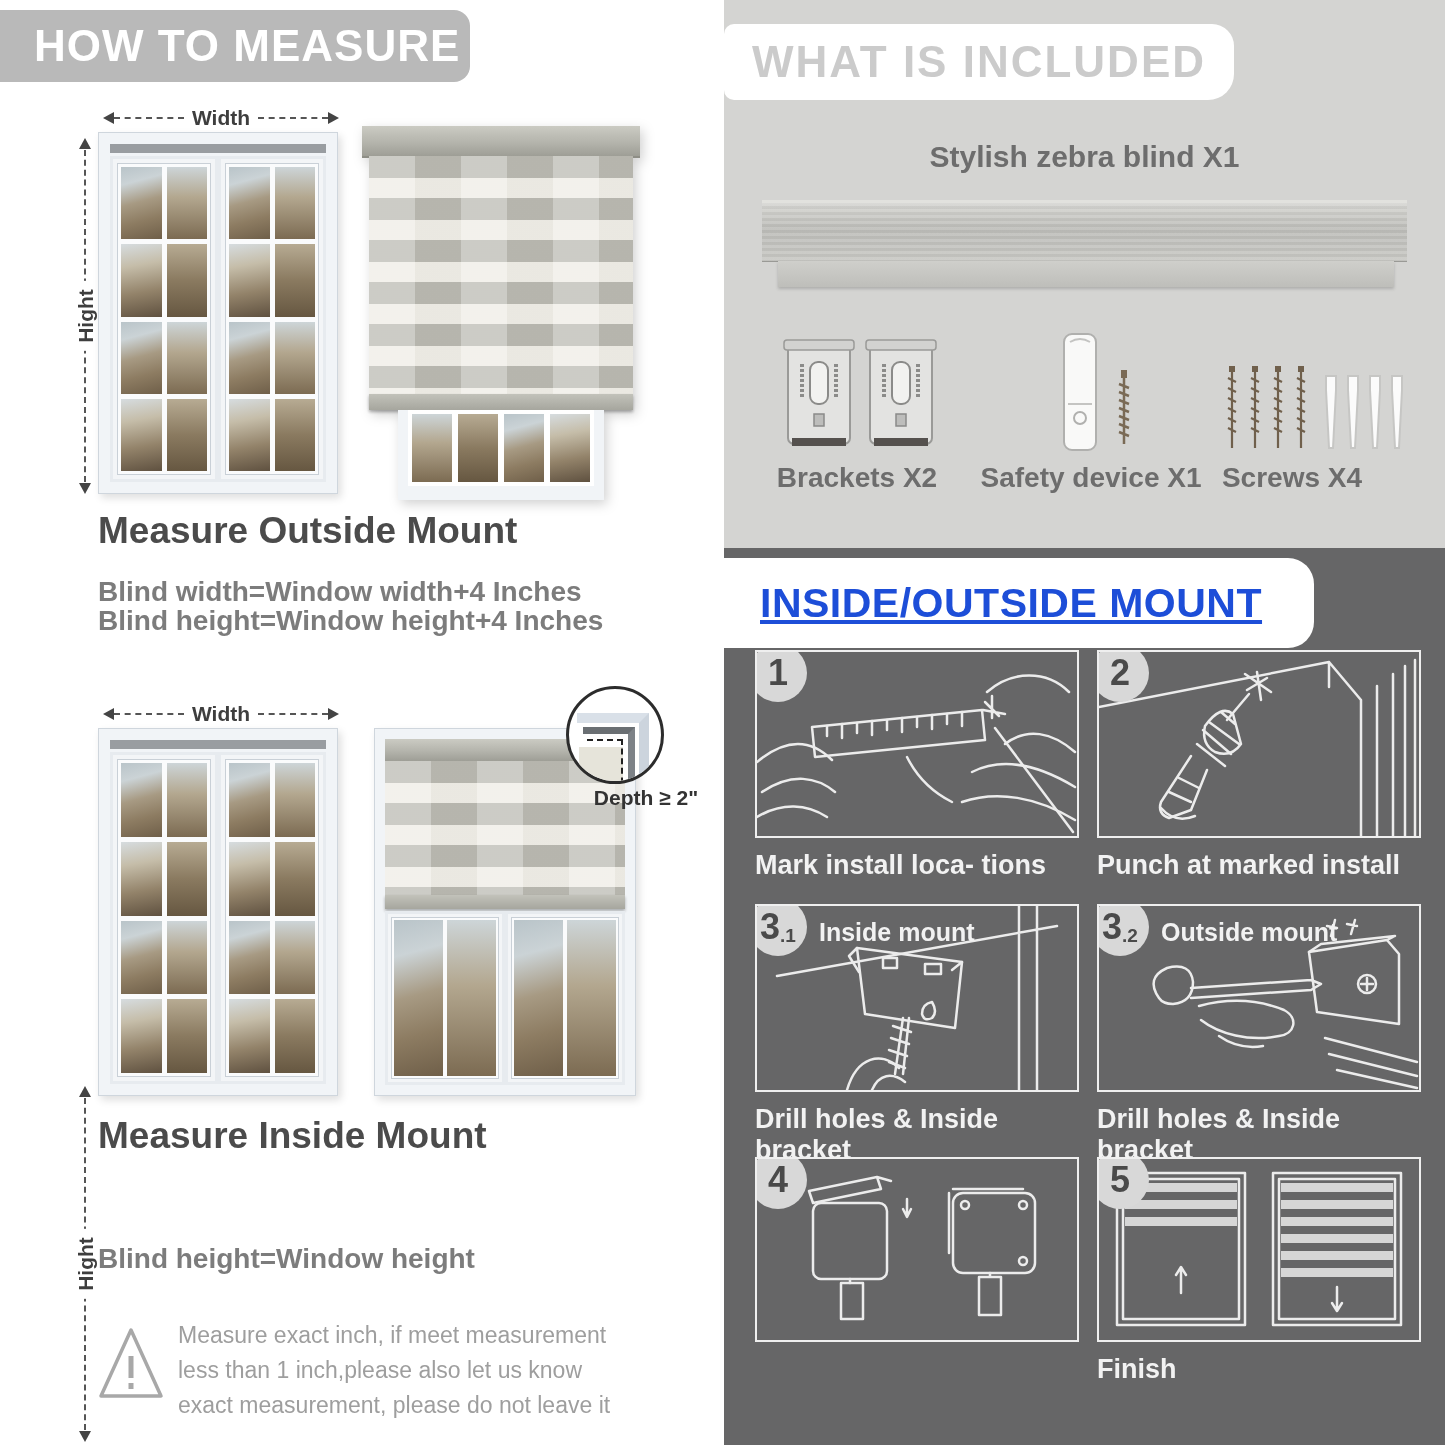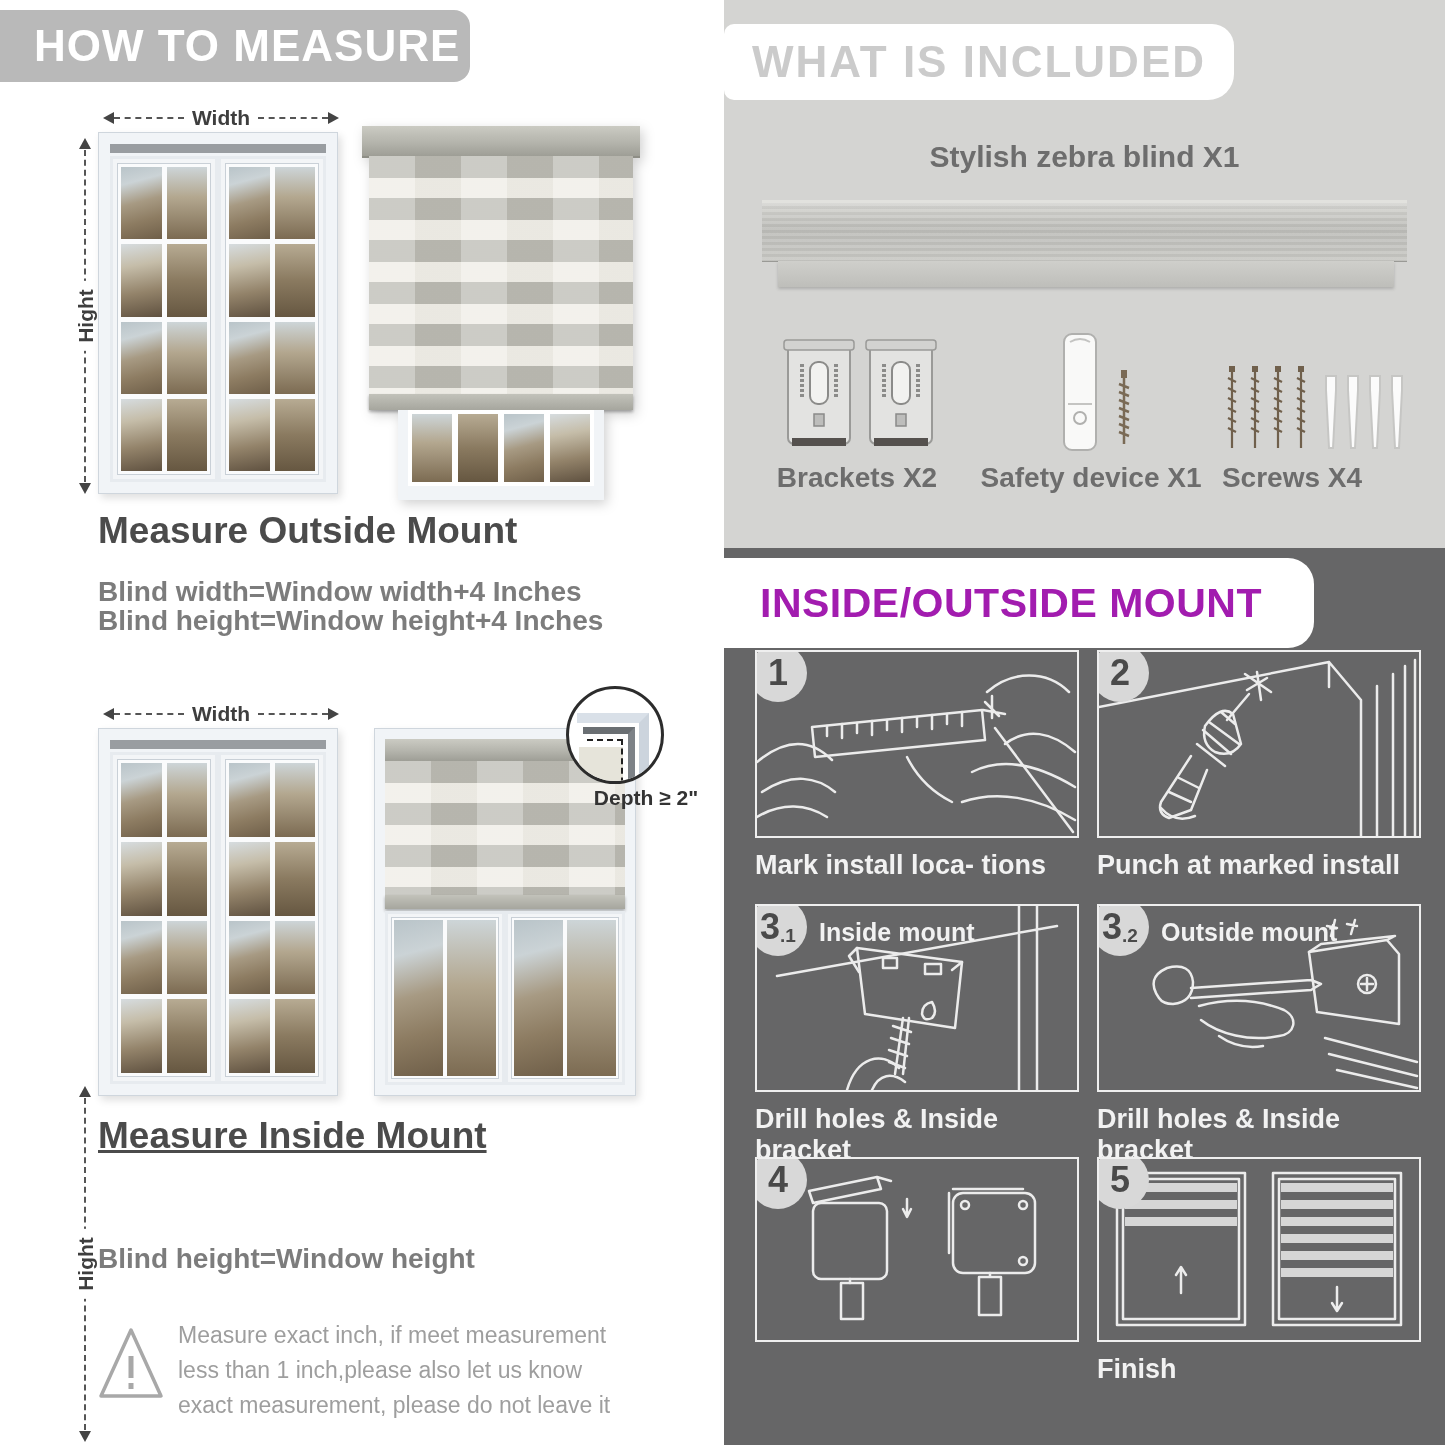"INSIDE/OUTSIDE MOUNT" .mount-header span { color: #a21caf -> #1d4ed8; text-decoration: none -> underline }
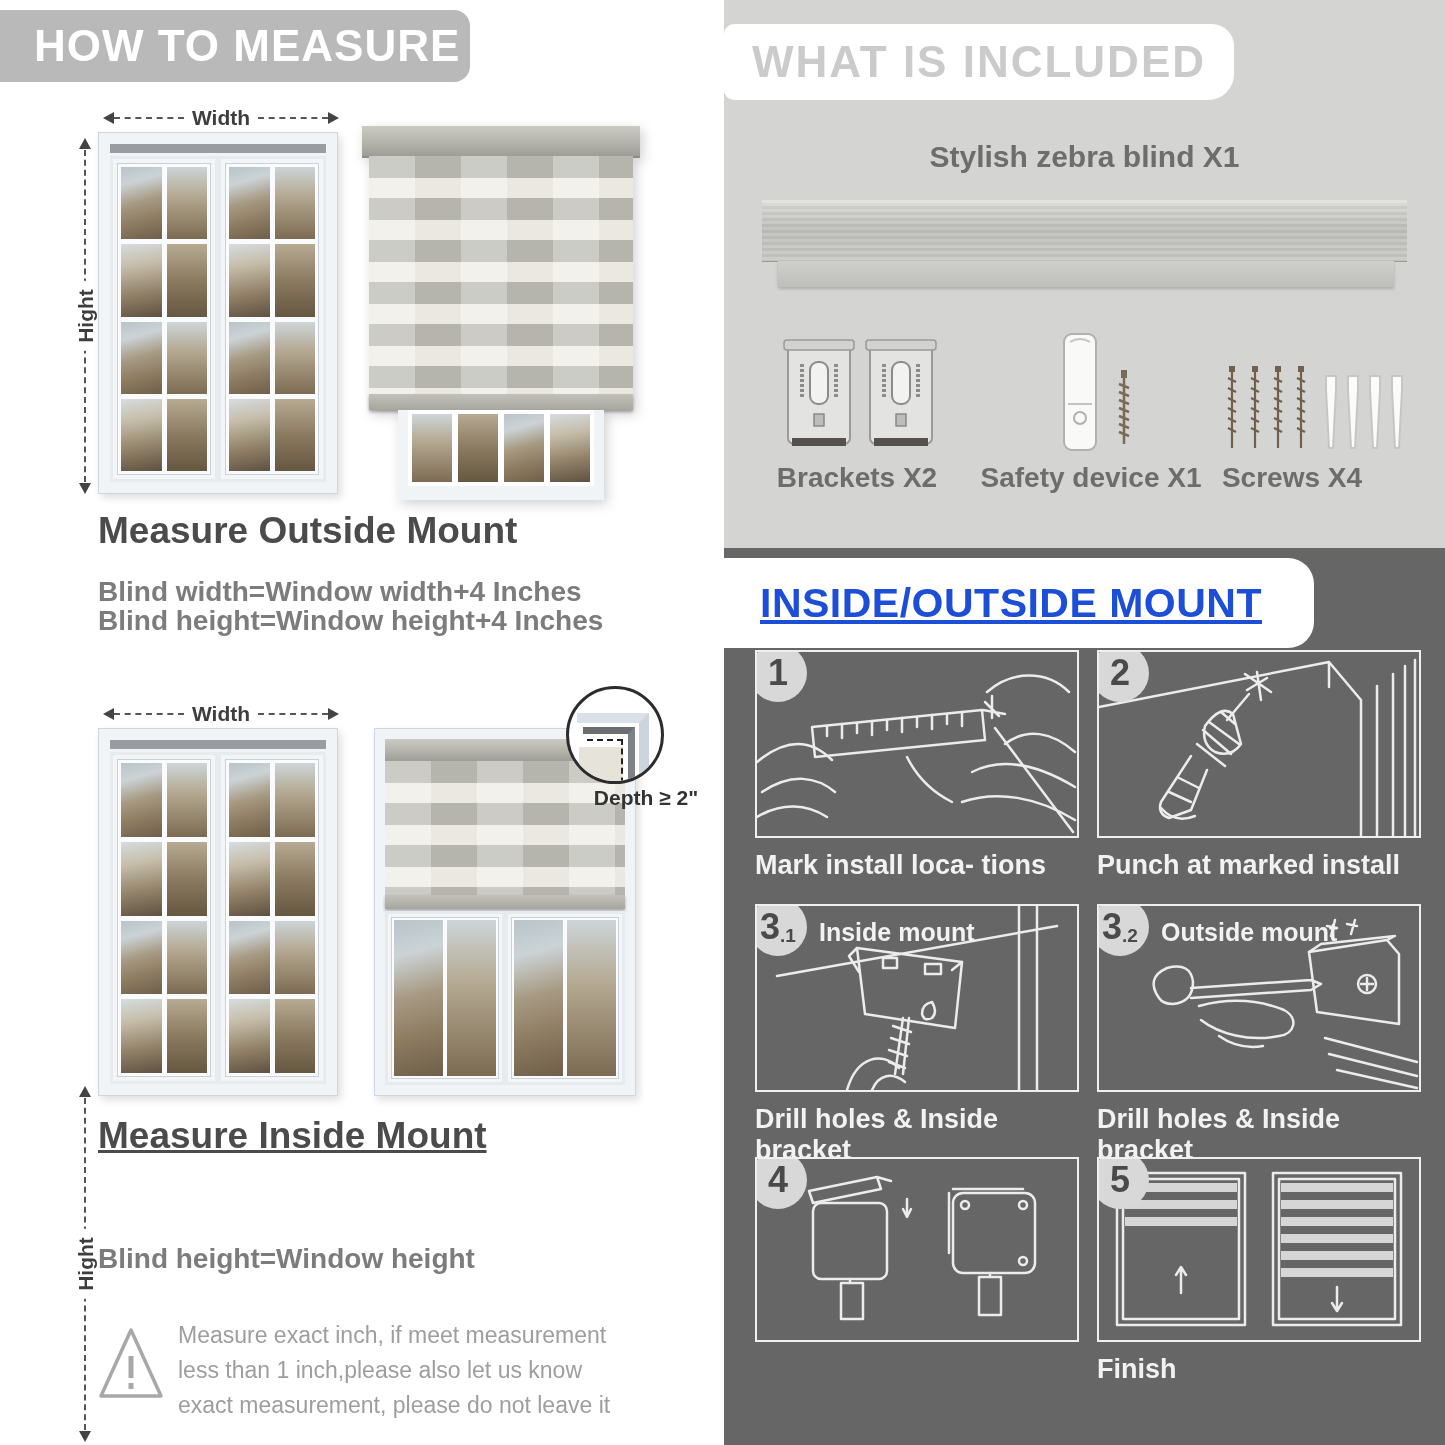"Measure Inside Mount" div.abs { text-decoration: underline -> none }
